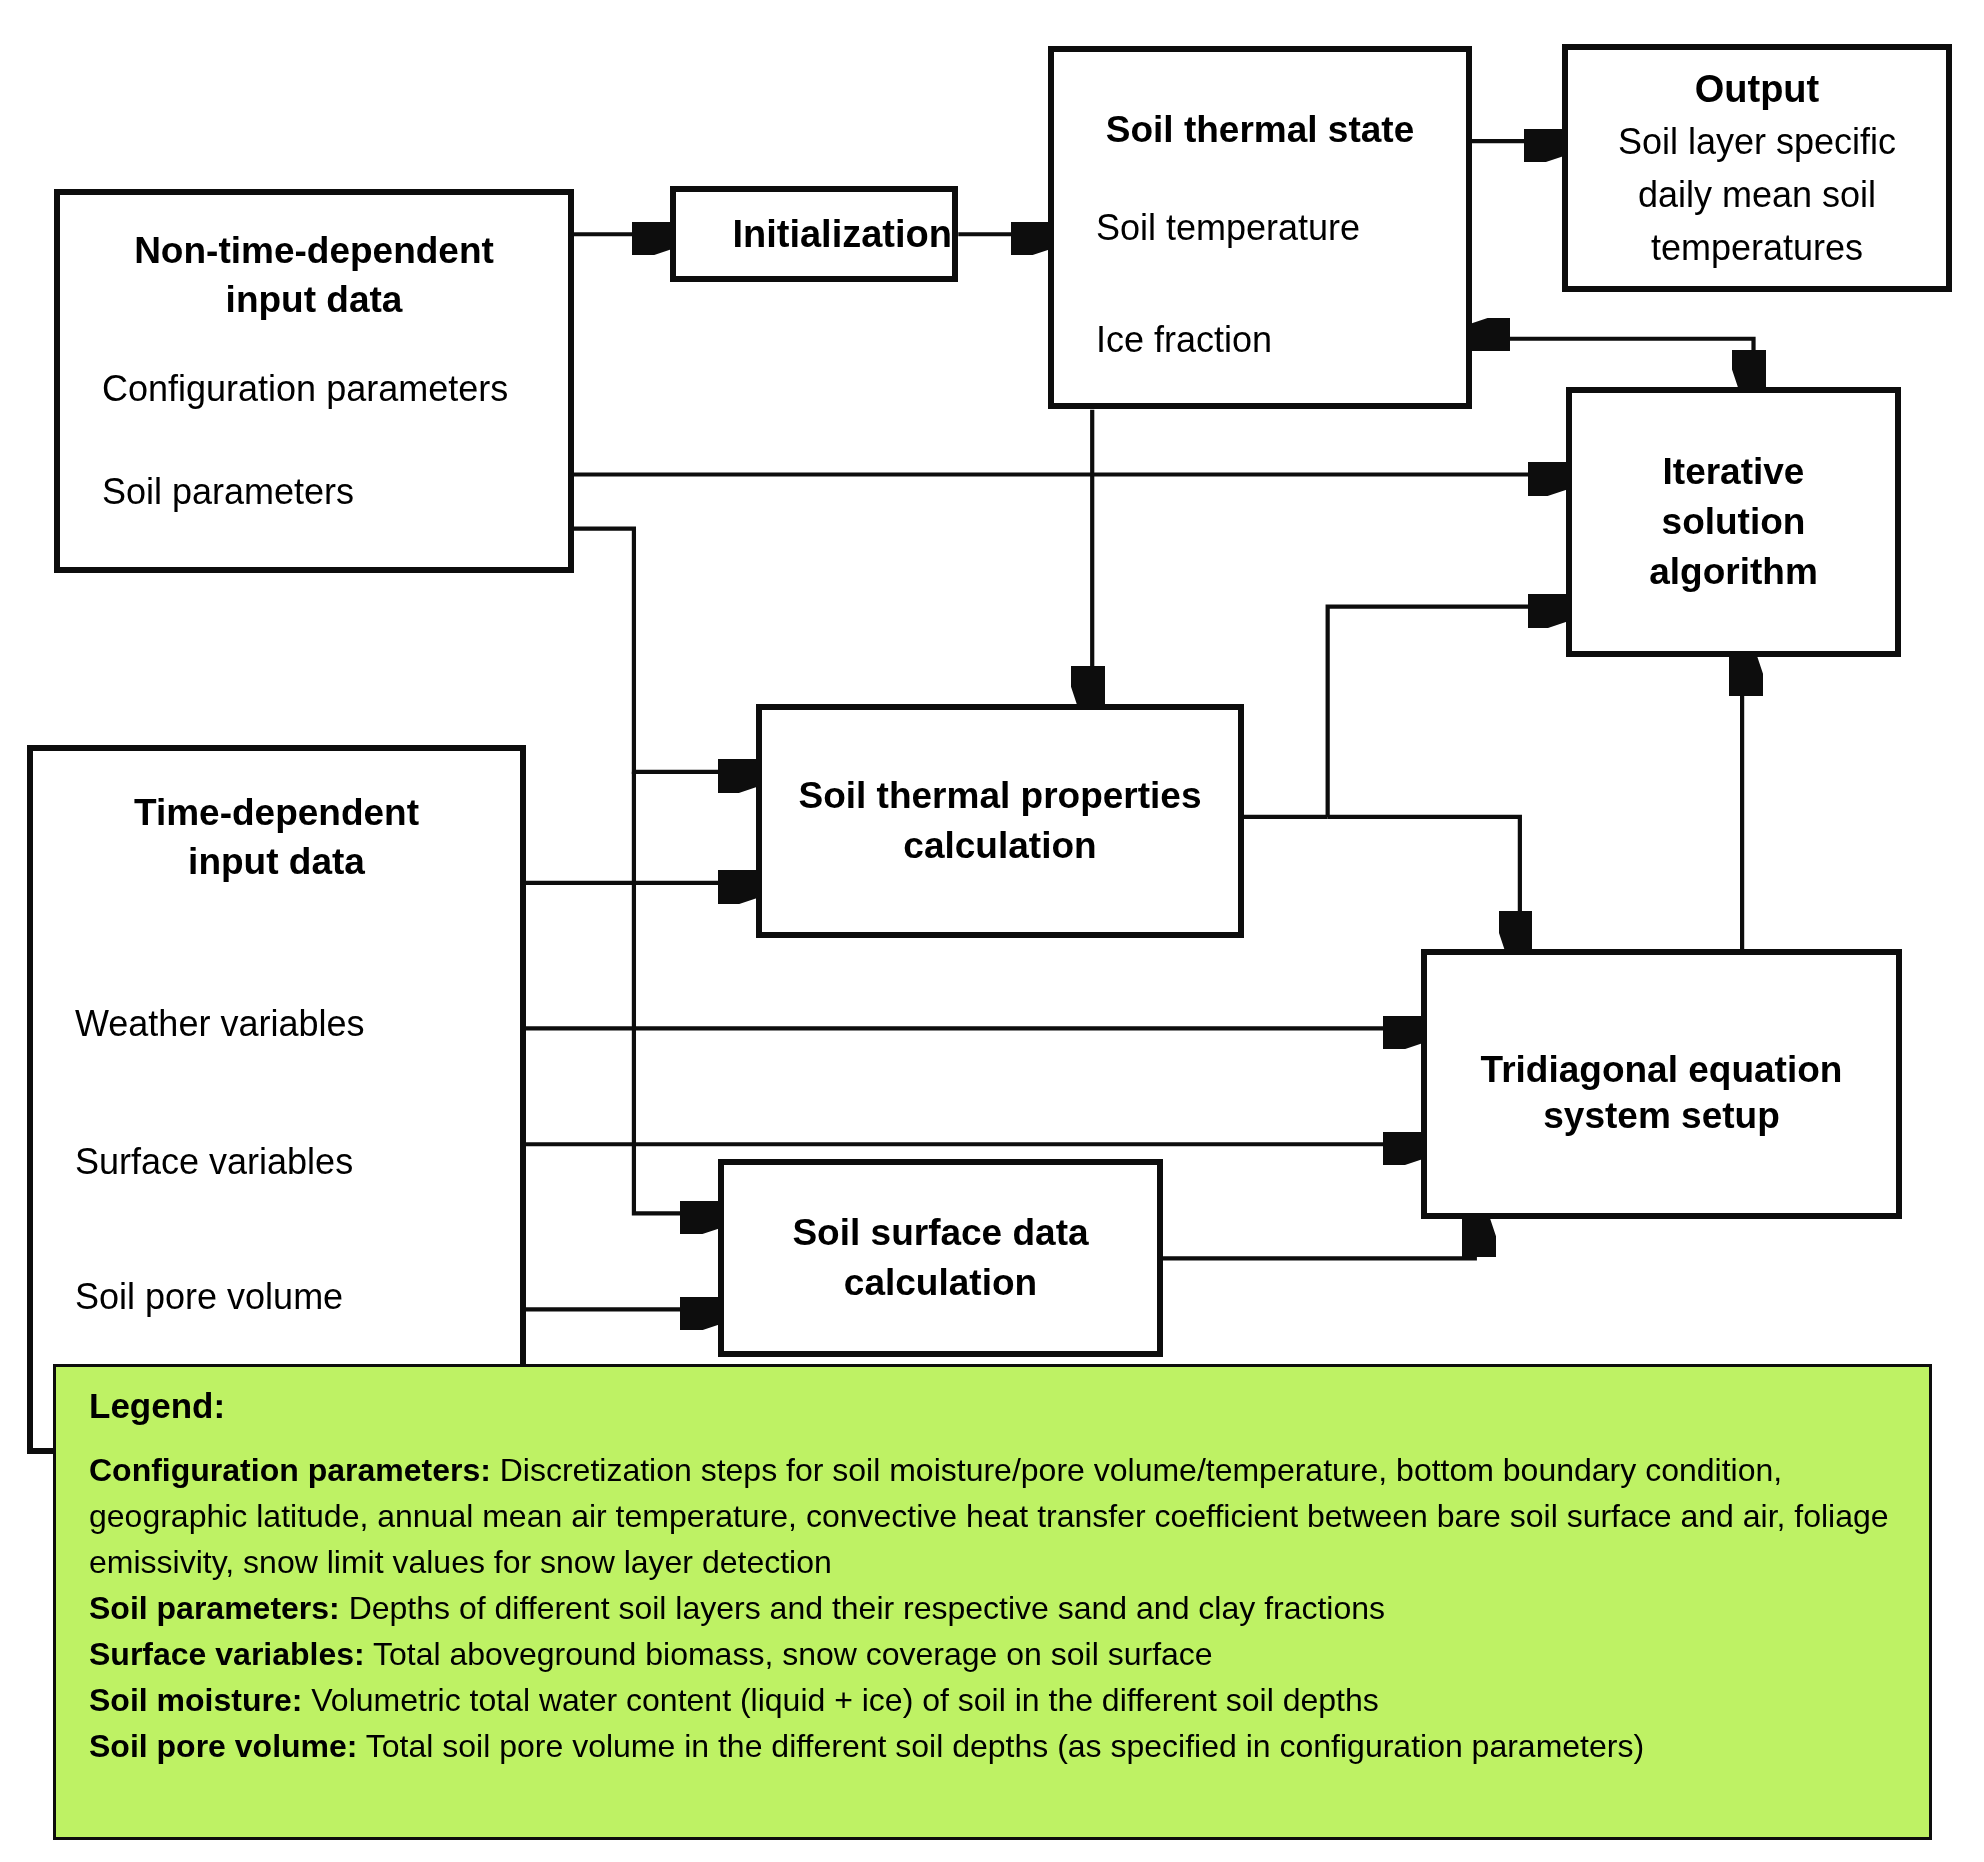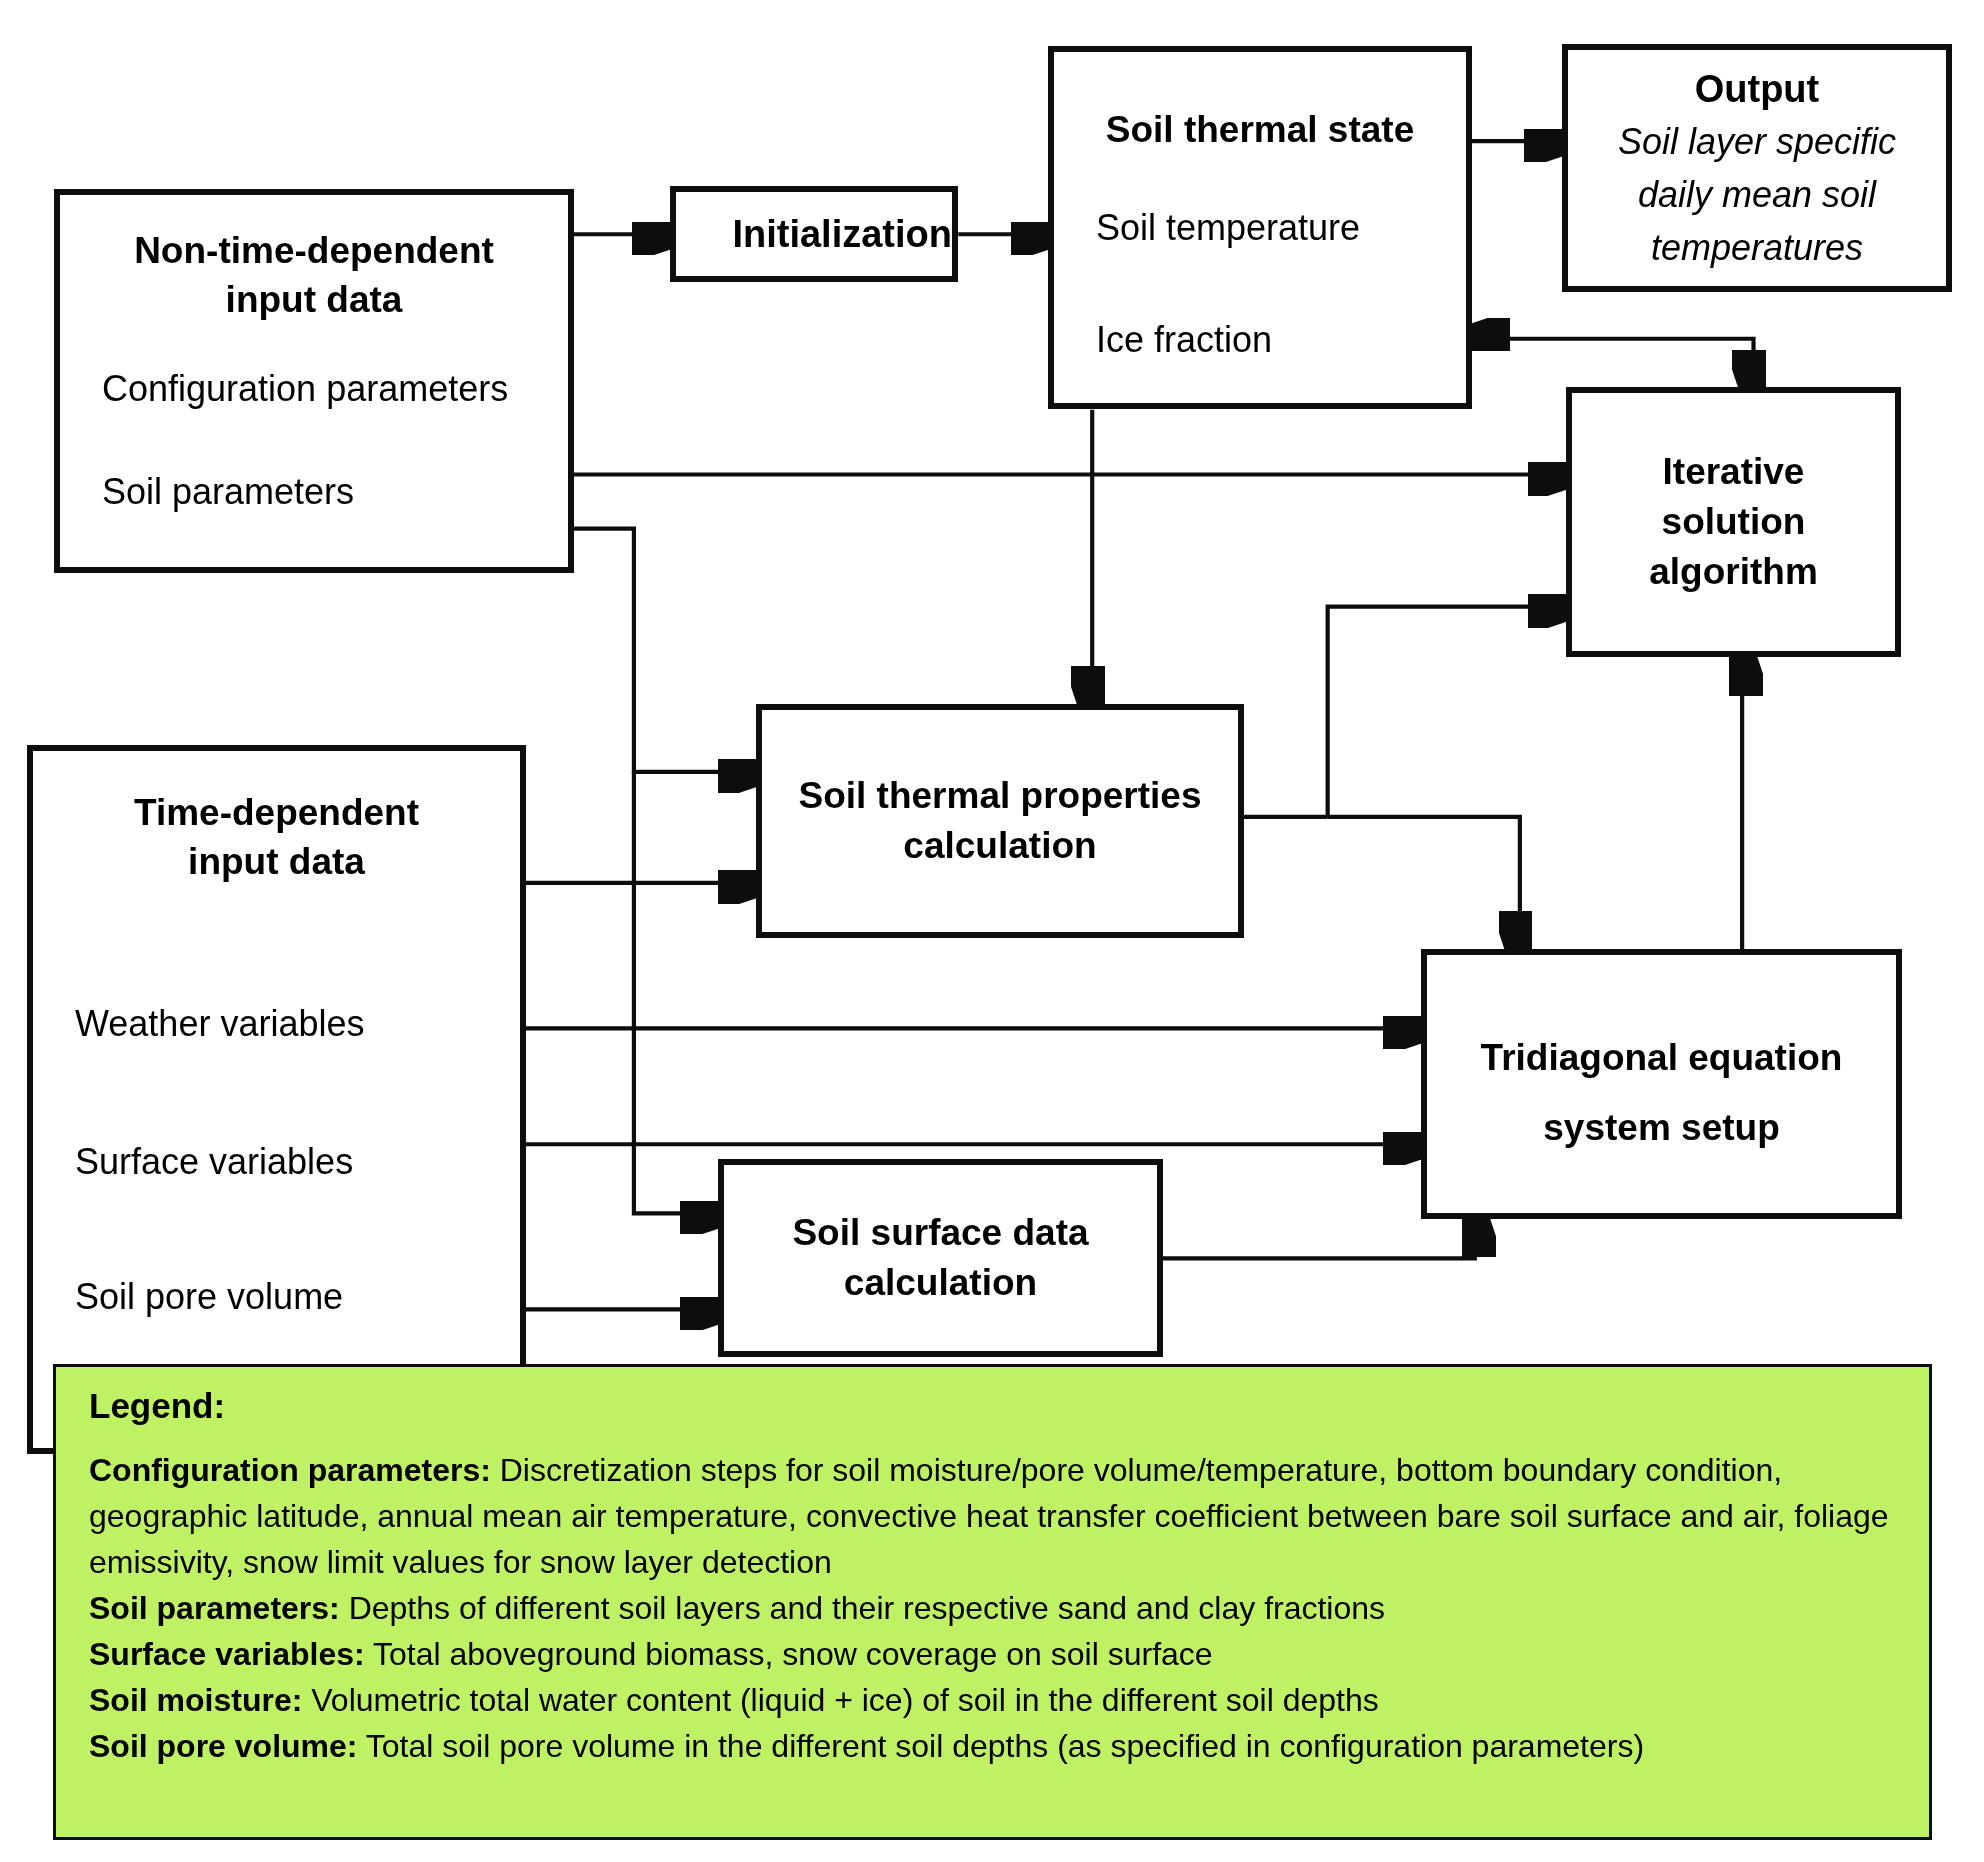"Soil layer specific" .b-output .body { font-style: italic -> none }
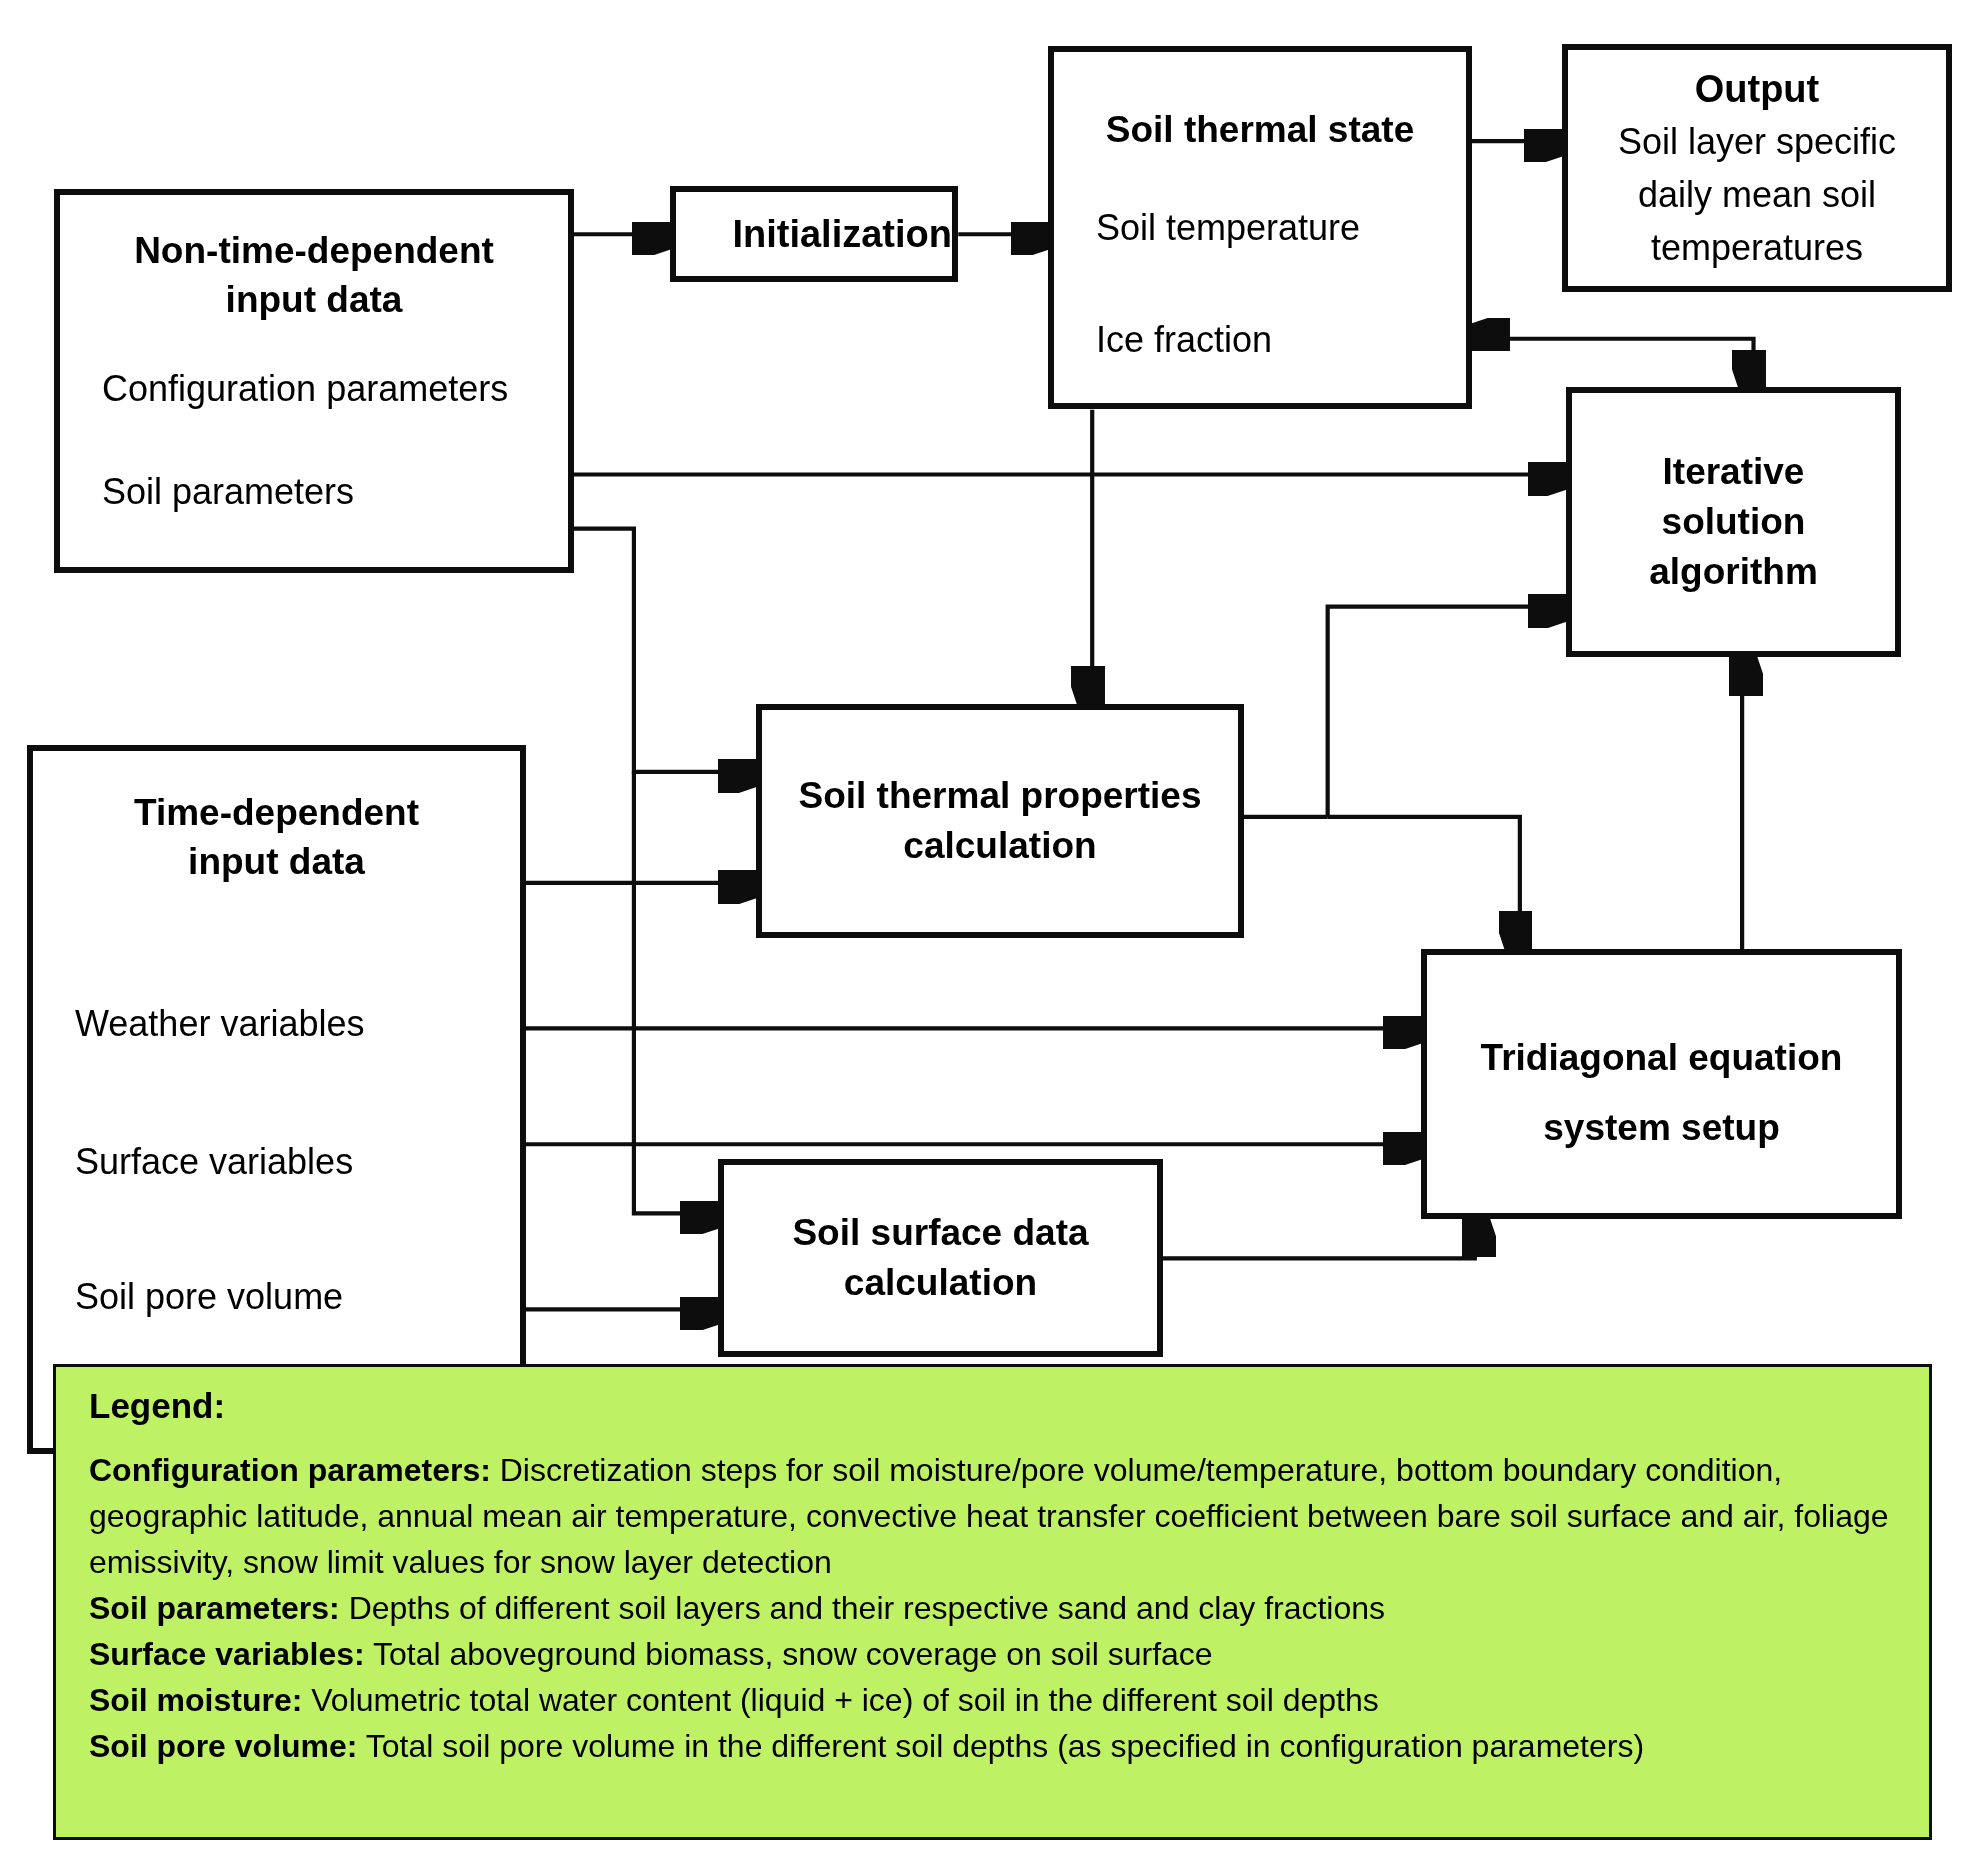"Tridiagonal equation" .b-tridiag .title { line-height: 70px -> 46px }
